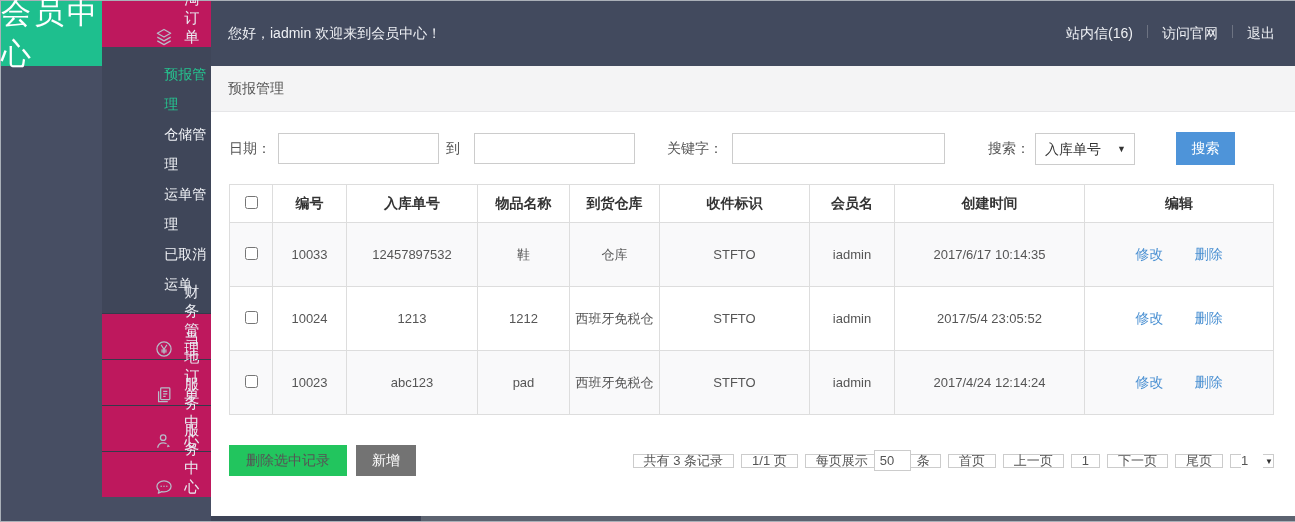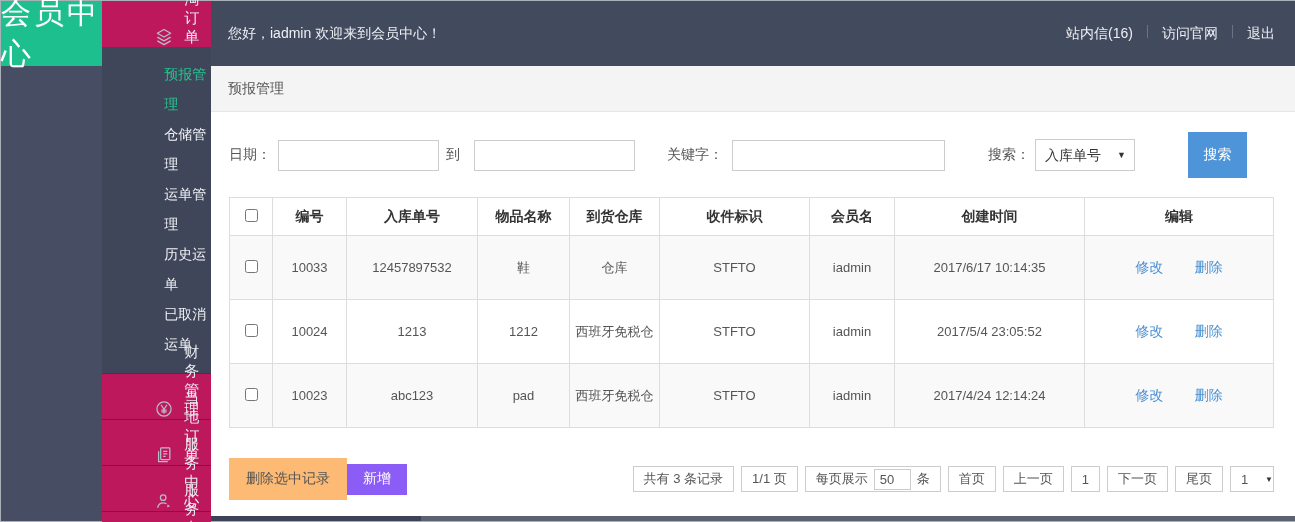"搜索" .btn-search { height: 46px -> 33px; margin-left: 53px -> 41px }
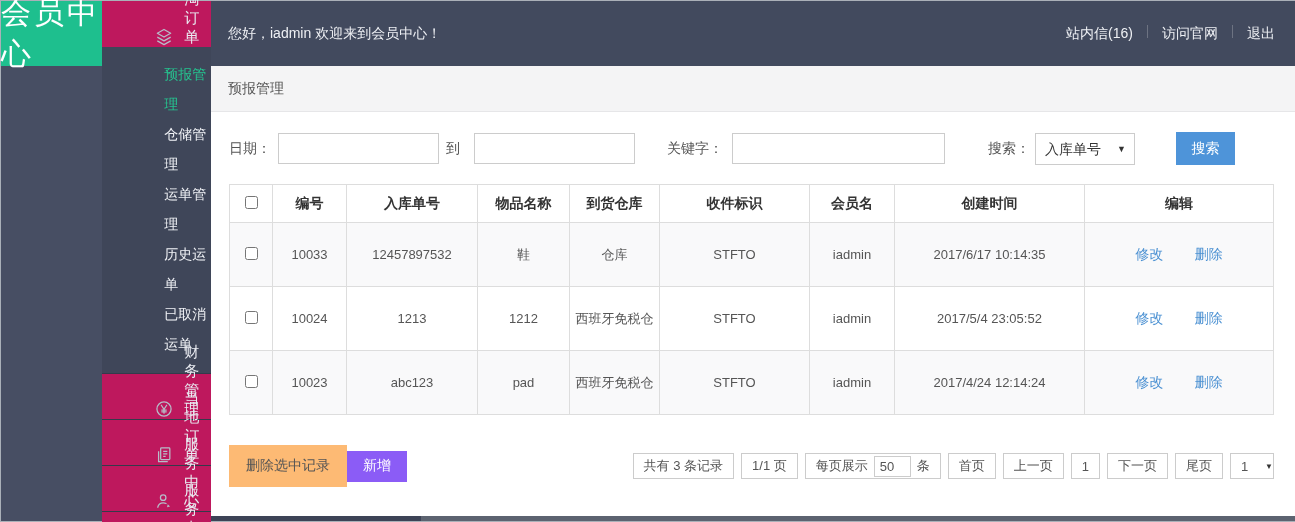"历史运单" div.submenu-item { html: <div>历史运单</div> -> none }
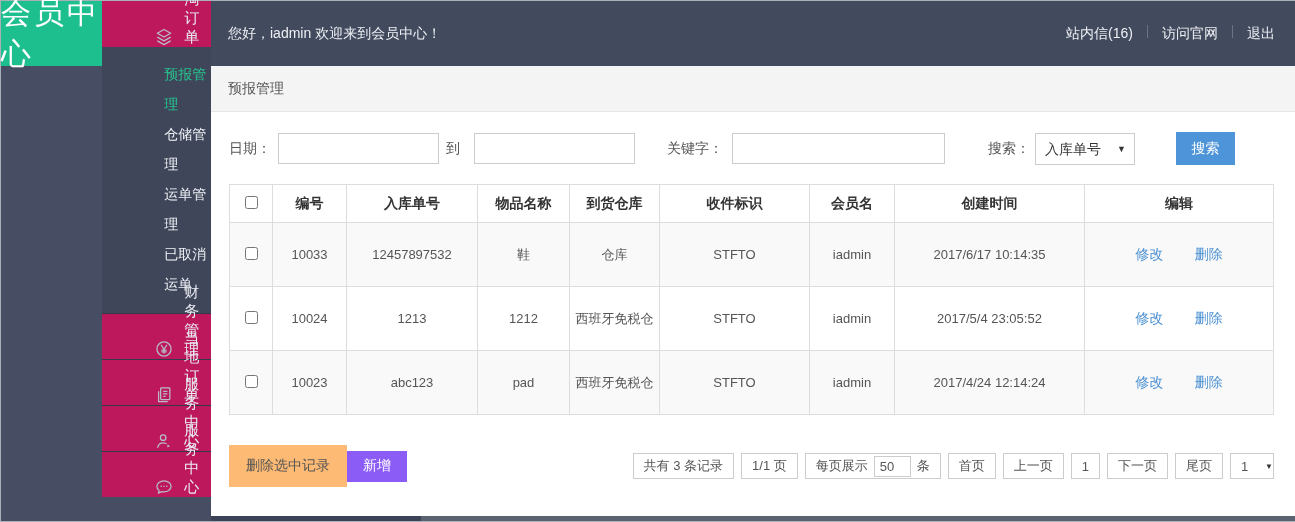"删除选中记录" .btn-gray { background: #fdba74 -> #22c55e; height: 42px -> 31px }
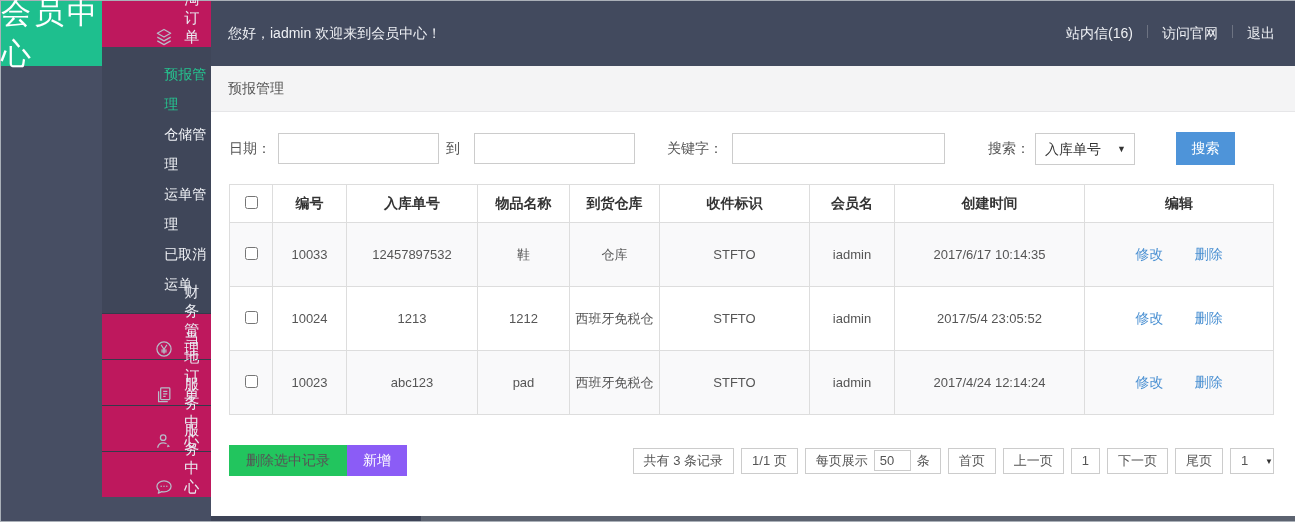"新增" .btn-blue { background: #8b5cf6 -> #737373; margin-left: none -> 9px }
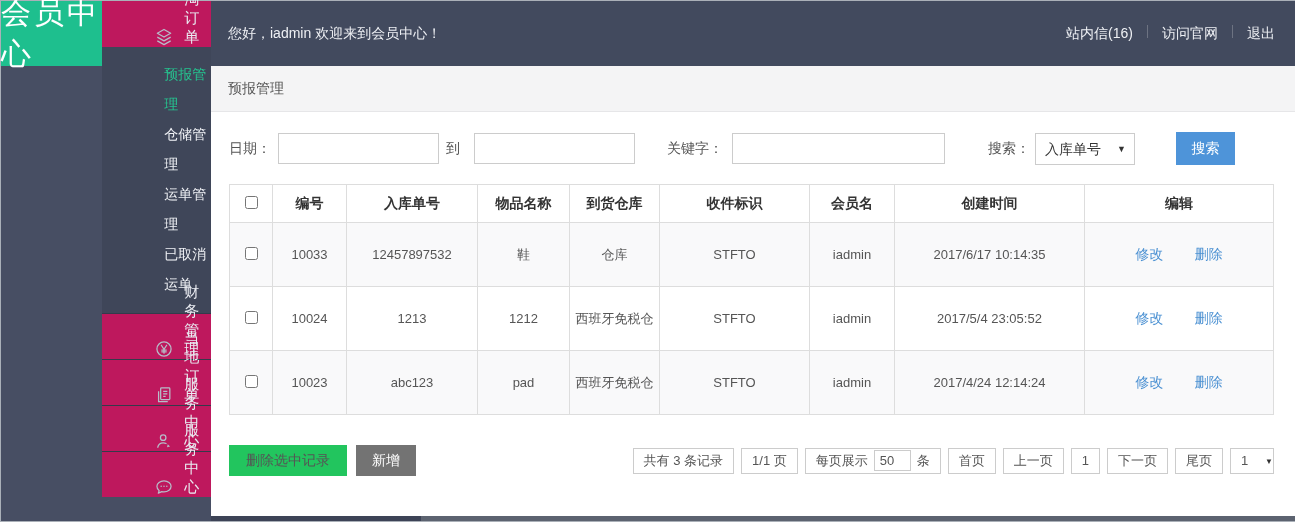"共有 3 条记录" .pg-box { height: 26px -> 14px }
